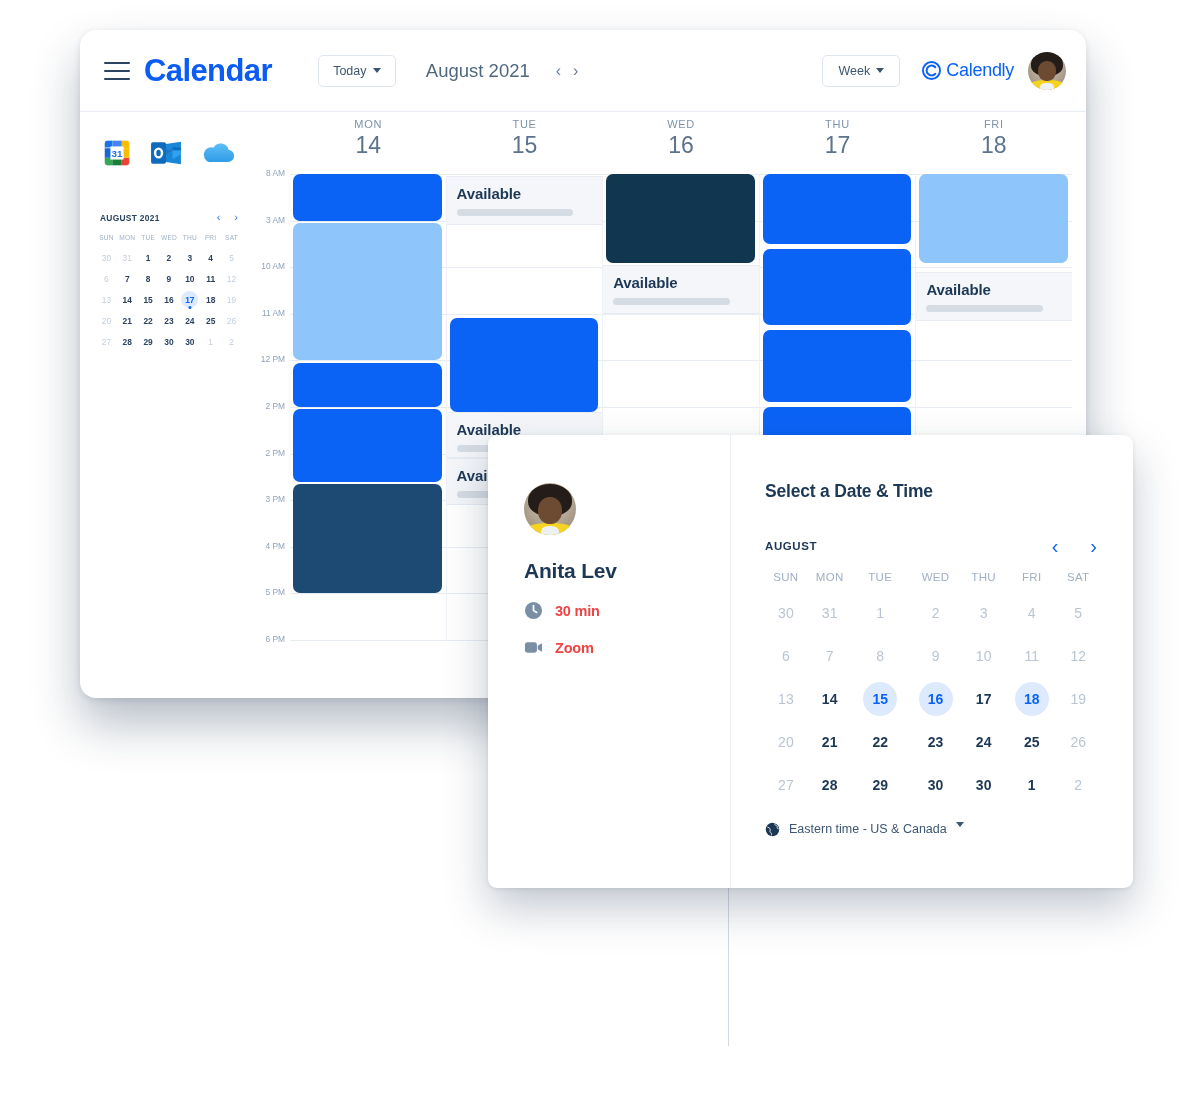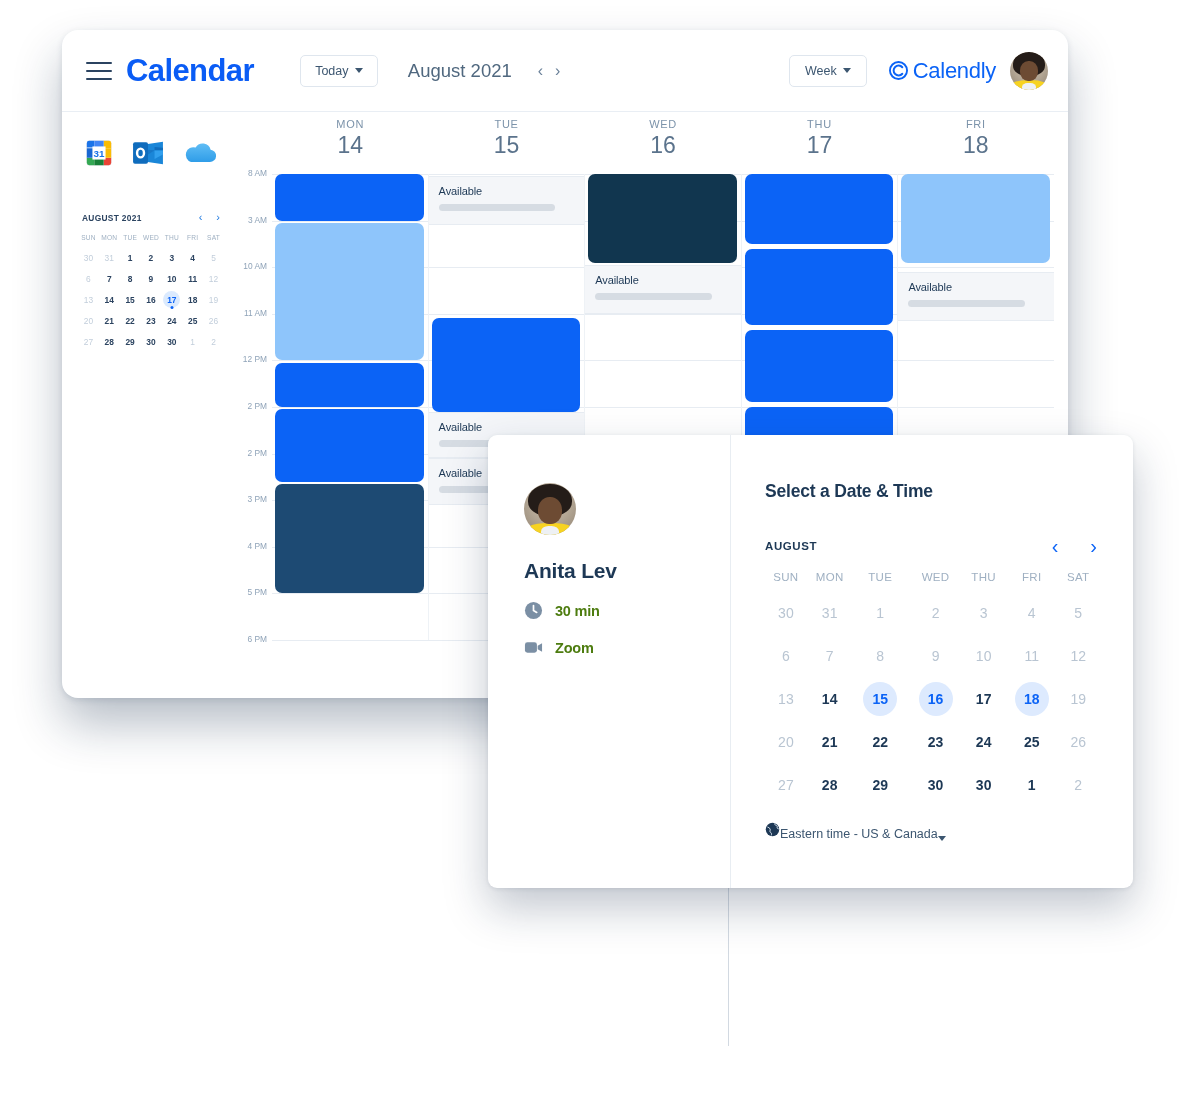"Calendar" #device { left: 62px -> 80px }
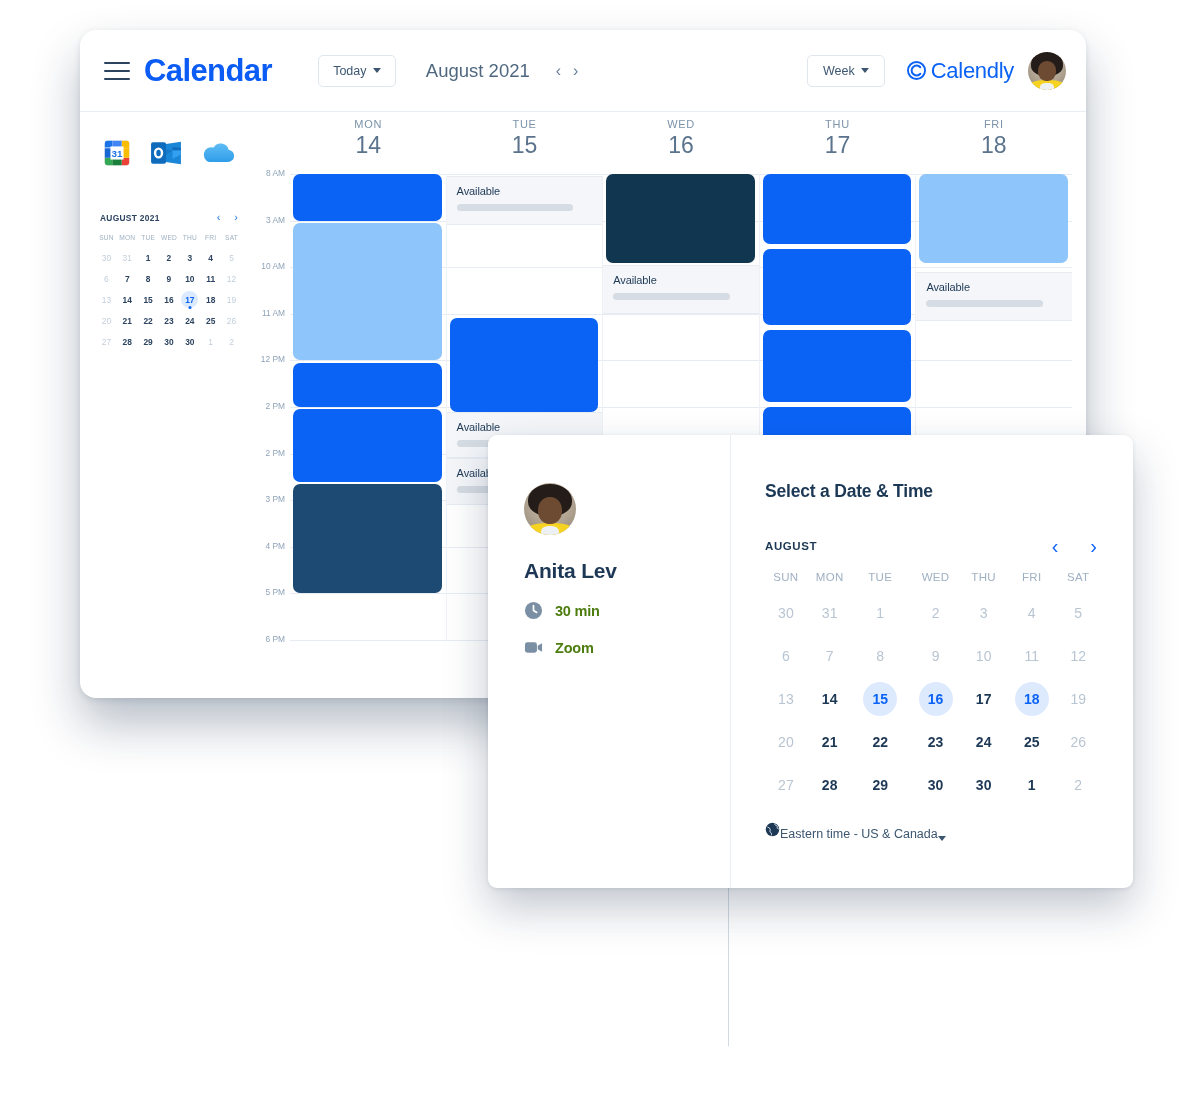"Calendly" #calendly-logo .ctext { font-size: 22px -> 18px }
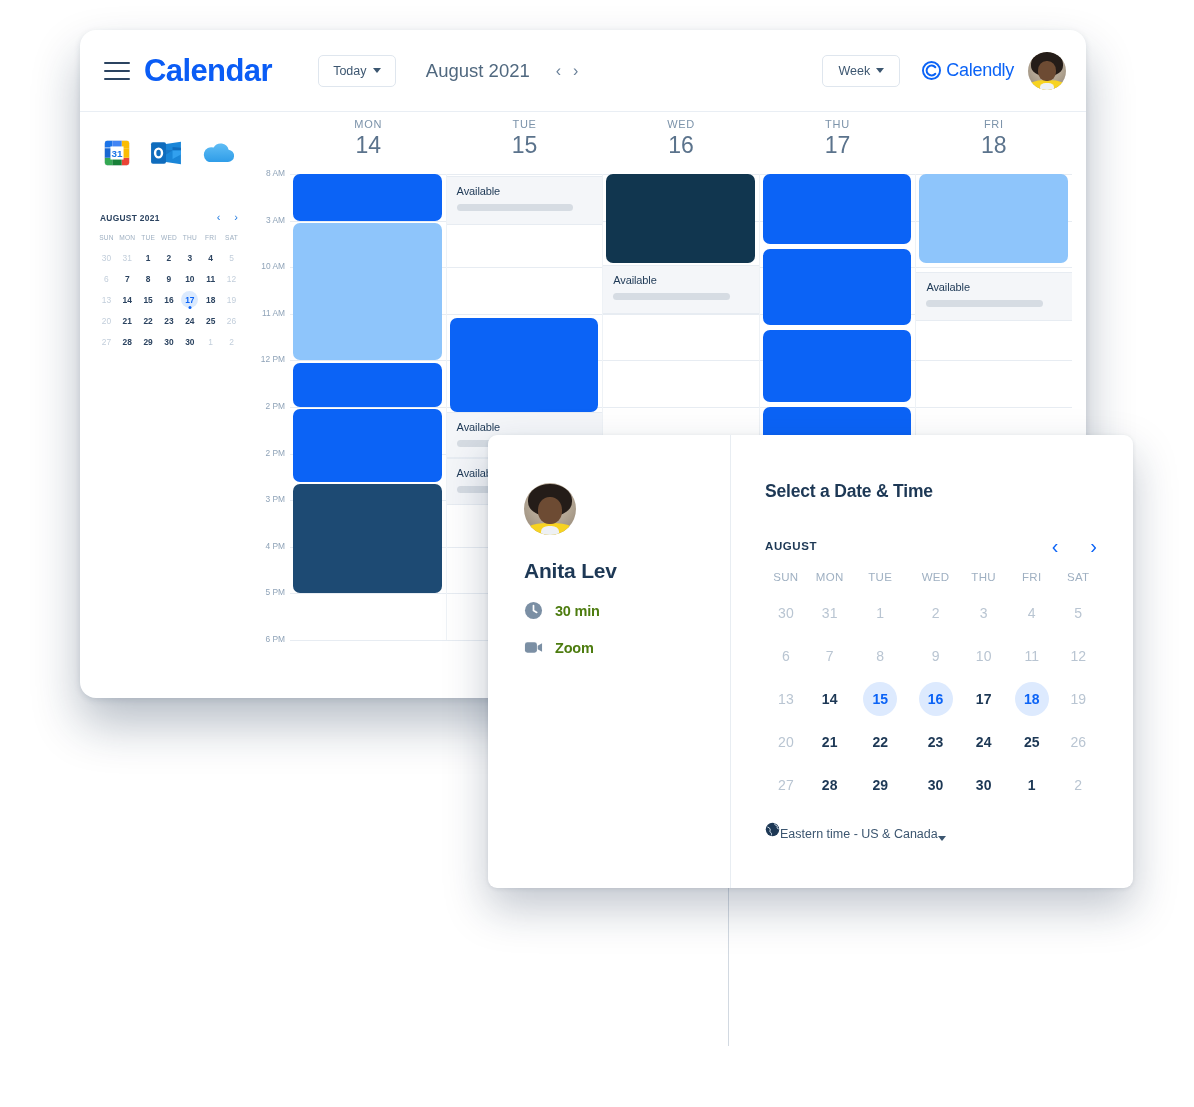"Available" .slot .stitle { font-size: 11px -> 15px; font-weight: normal -> bold }
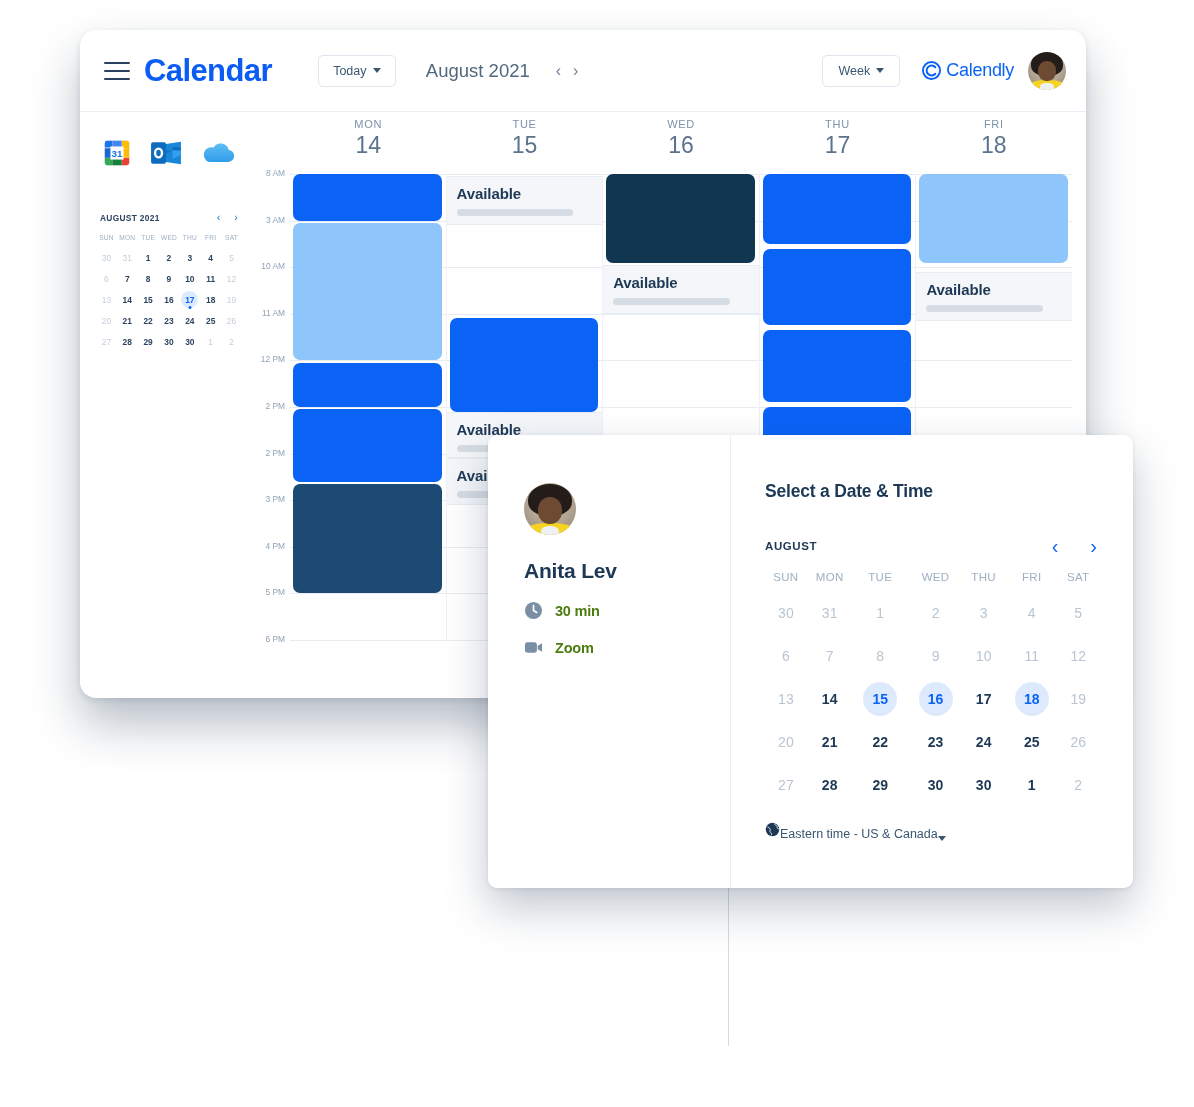"30 min" .meta .mtext { color: #4d7c0f -> #ef4444 }
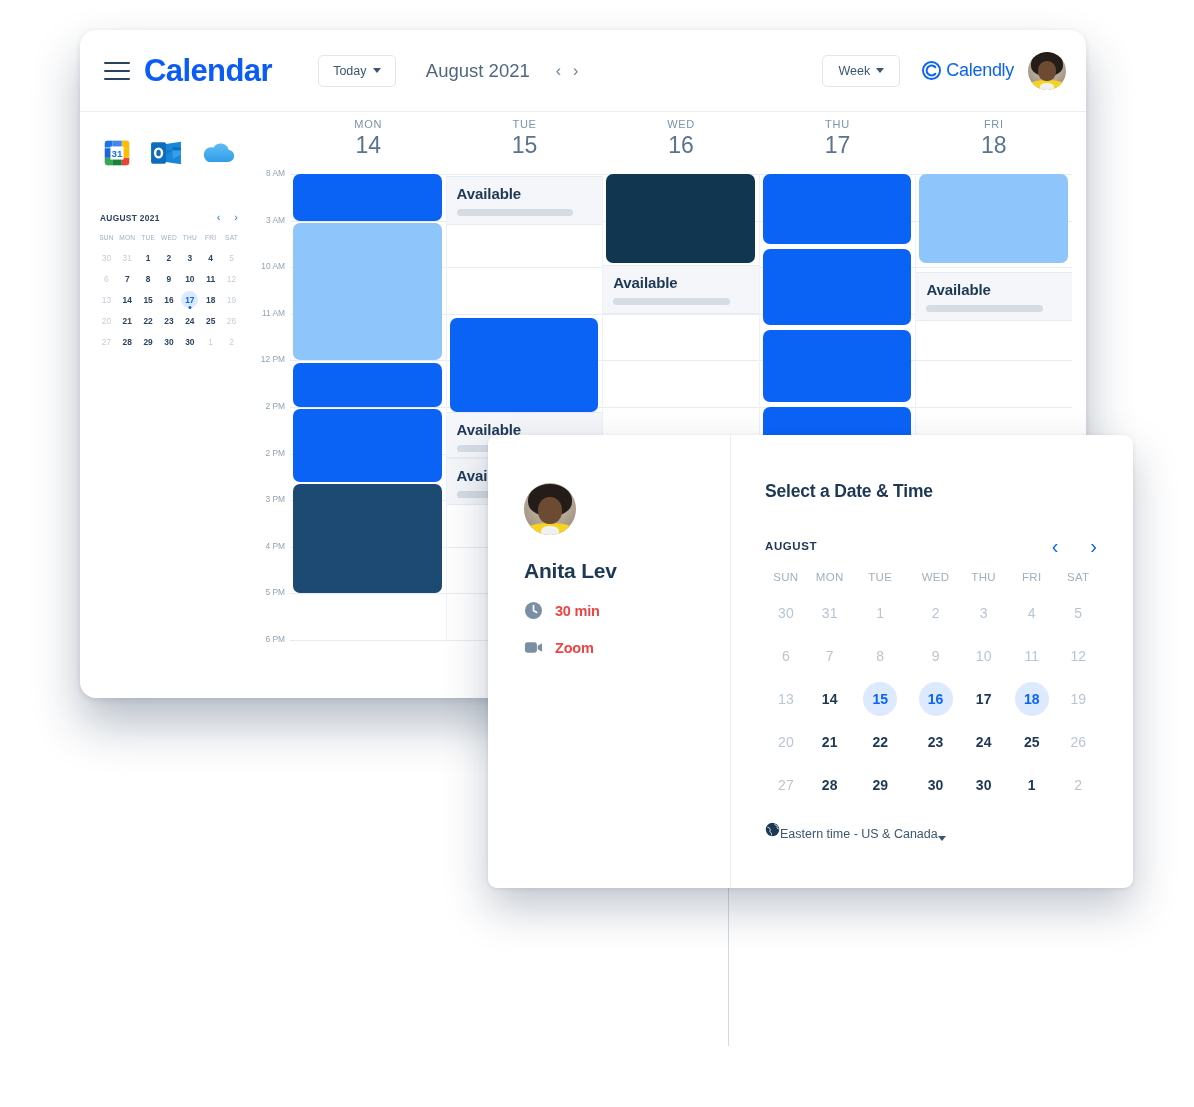"Eastern time - US &" #tzrow { align-items: flex-end -> flex-start; gap: none -> 9px }
